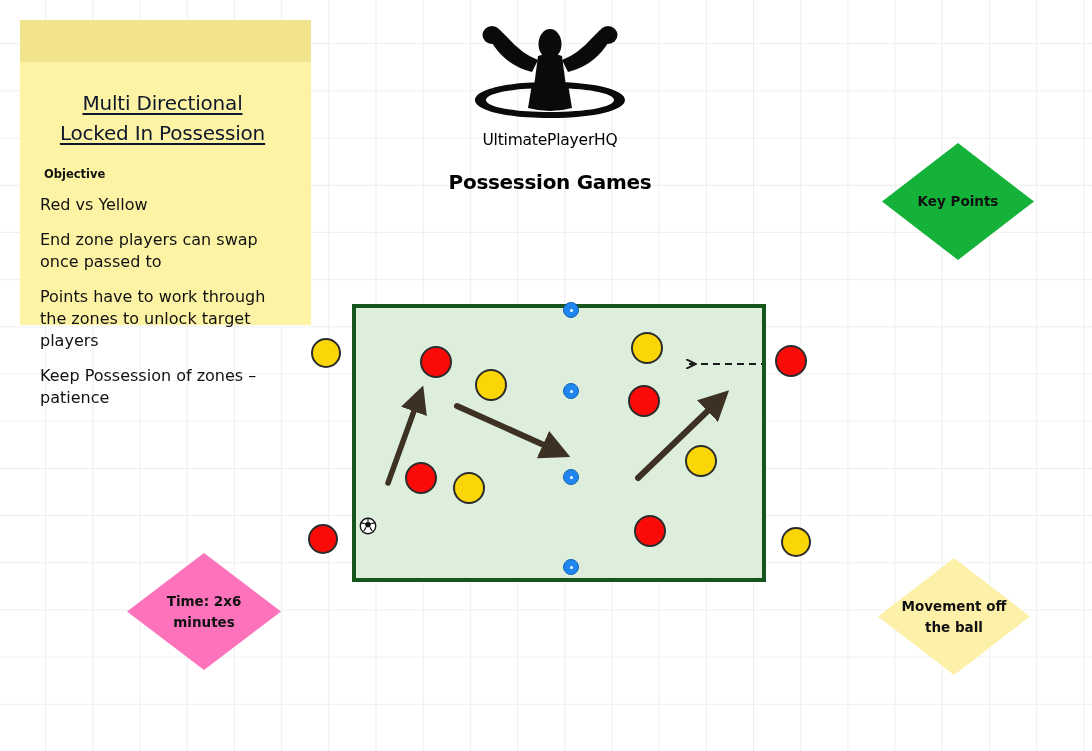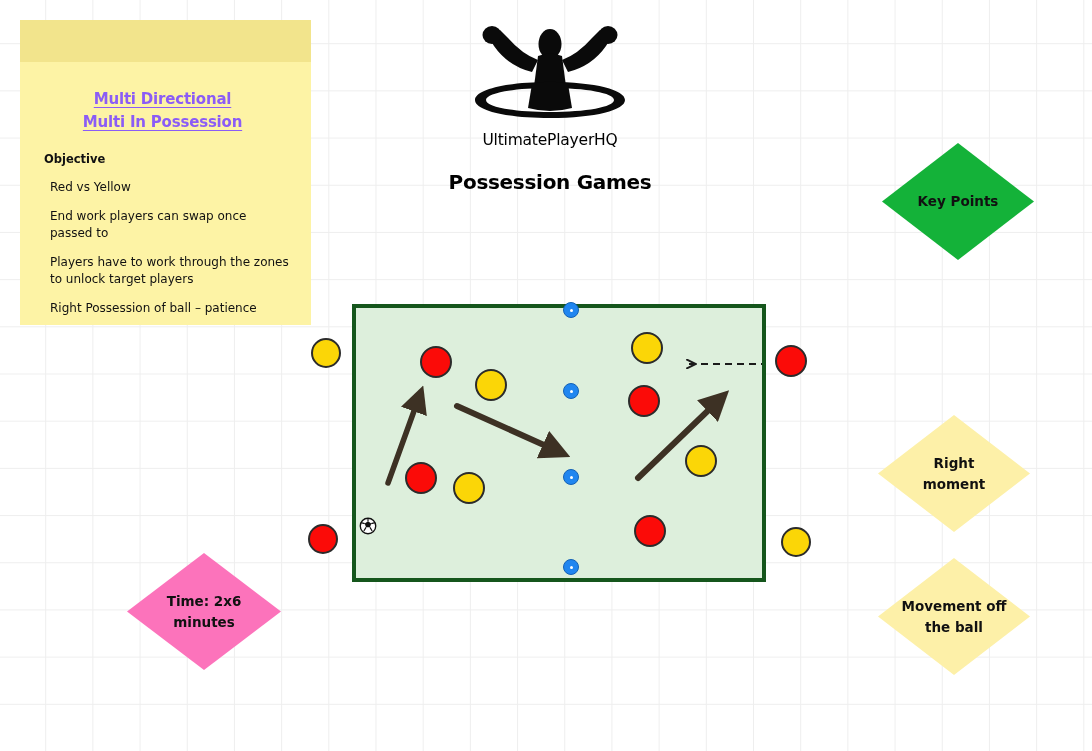"Multi Directional" .note-title { color: #8b5cf6 -> #0f172a; font-size: 15px -> 20px; font-weight: bold -> normal }
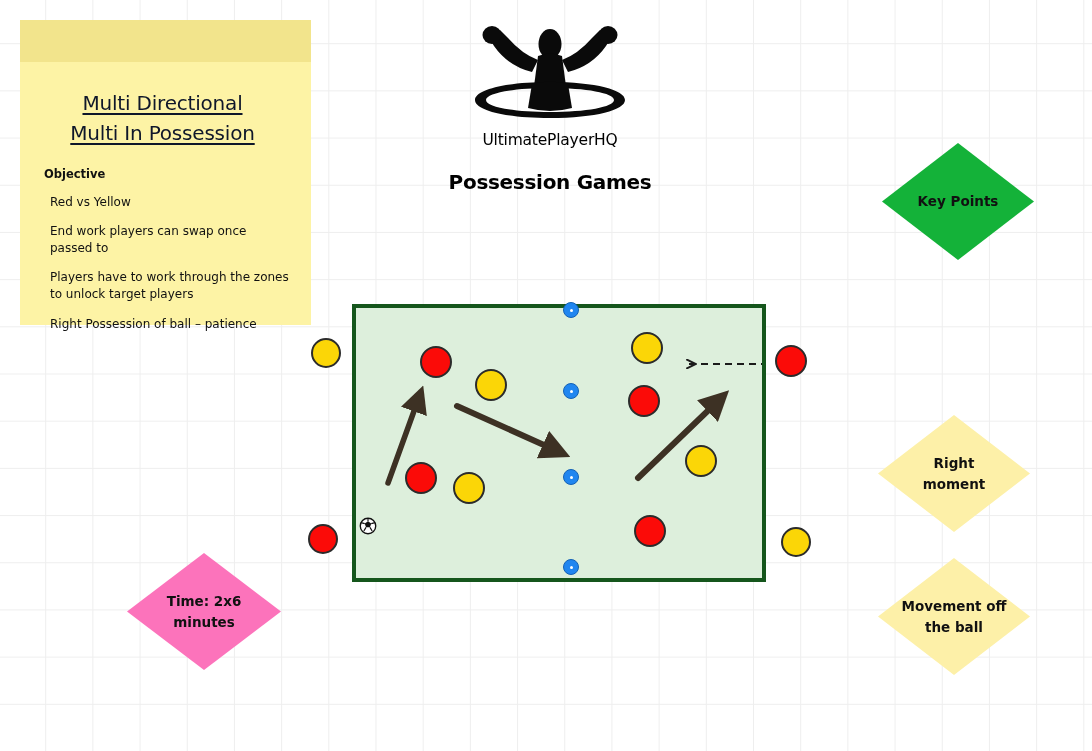"Multi In Possession" span { text: Multi -> Locked }
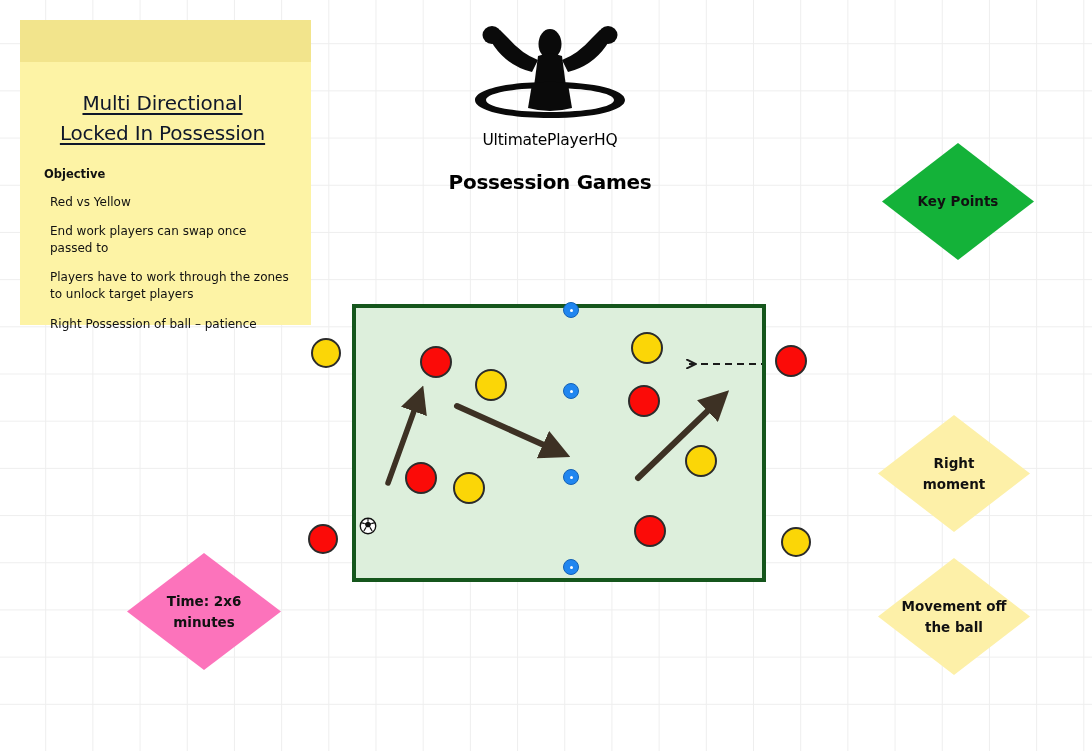"Red vs Yellow" .note-line { font-size: 12px -> 16px; margin-left: 14px -> 4px }
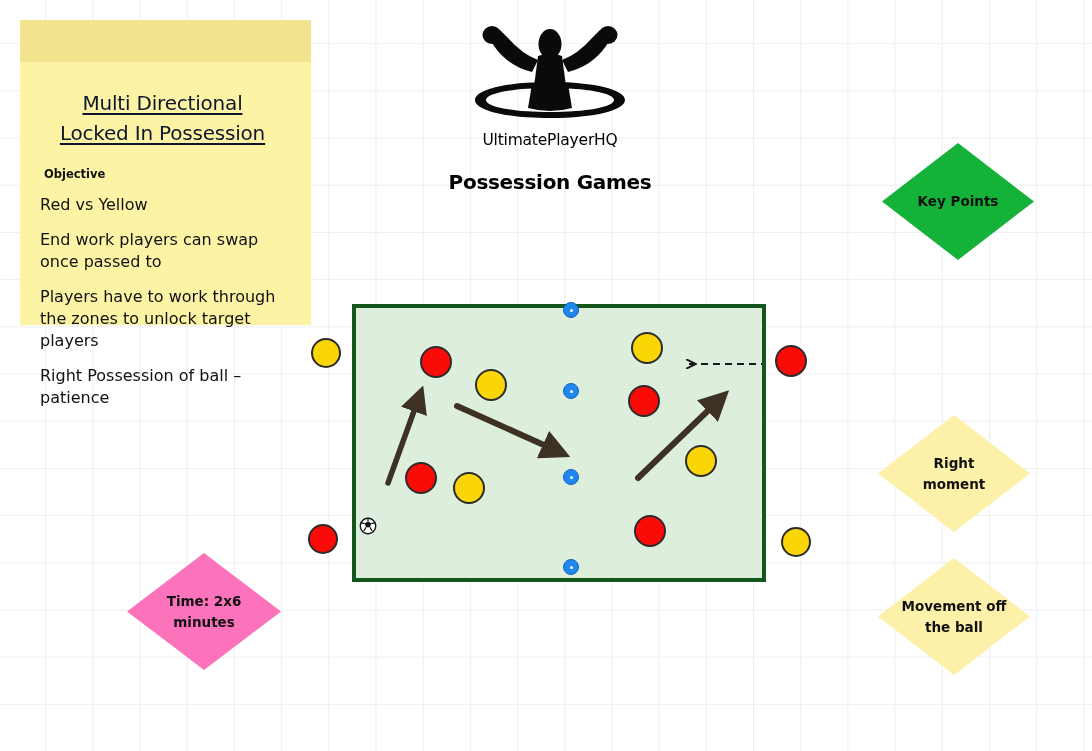"End work players can swap" div.note-line { text: work -> zone }
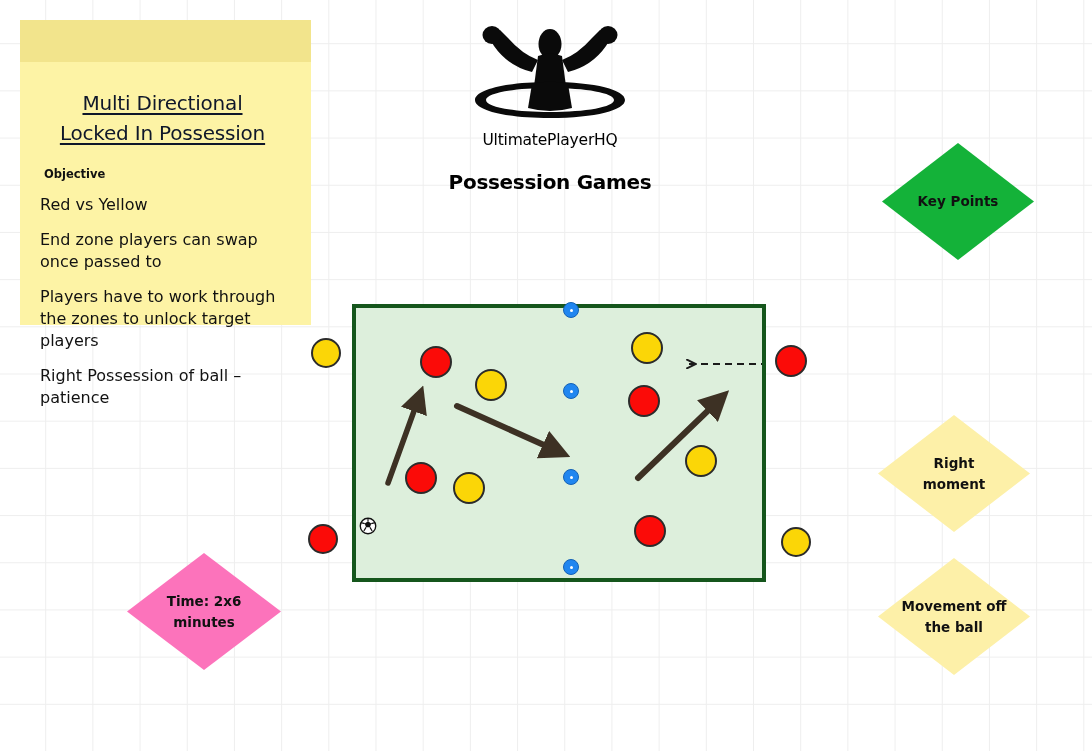"Players have to work through" div.note-line { text: Players -> Points }
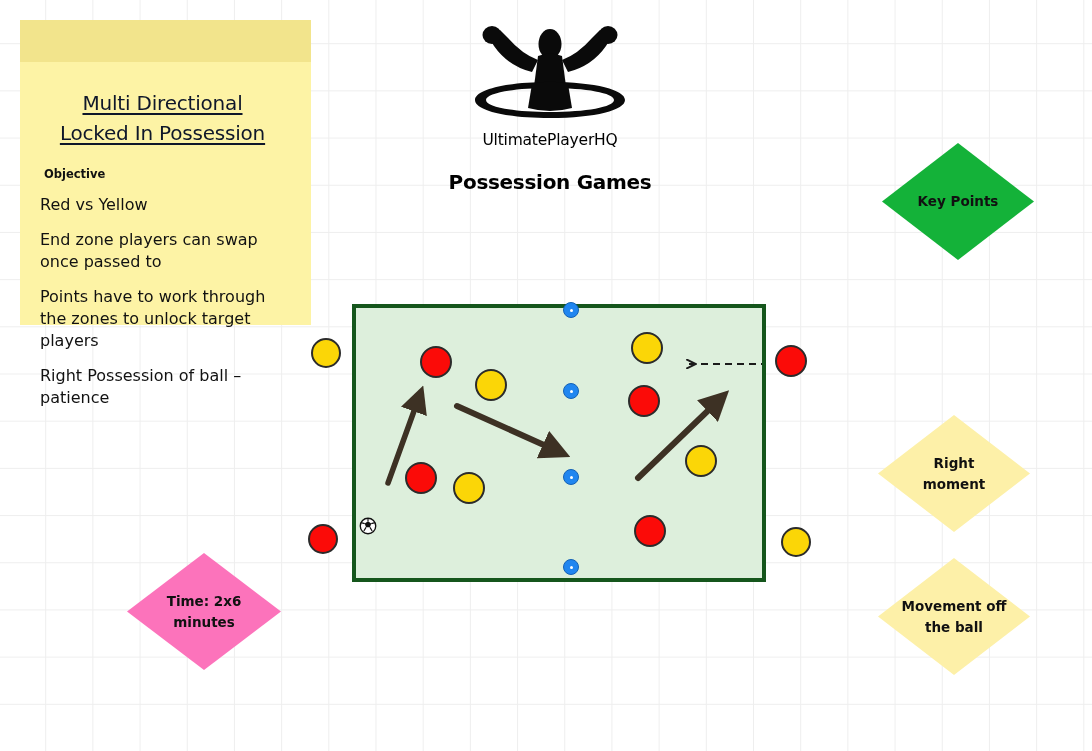"Right Possession of ball –" div.note-line { text: Right Possession of ball -> Keep Possession of zones }
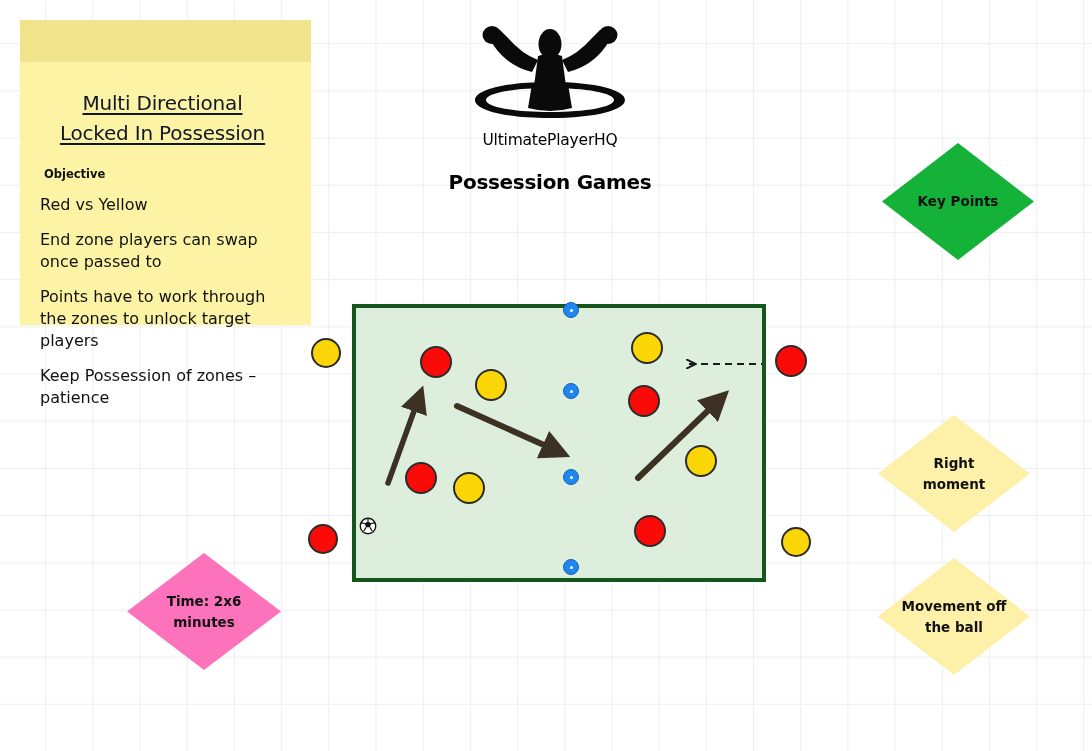"Right moment" div.diamond { html: <div> <span>Right moment</span> </div> -> none }
